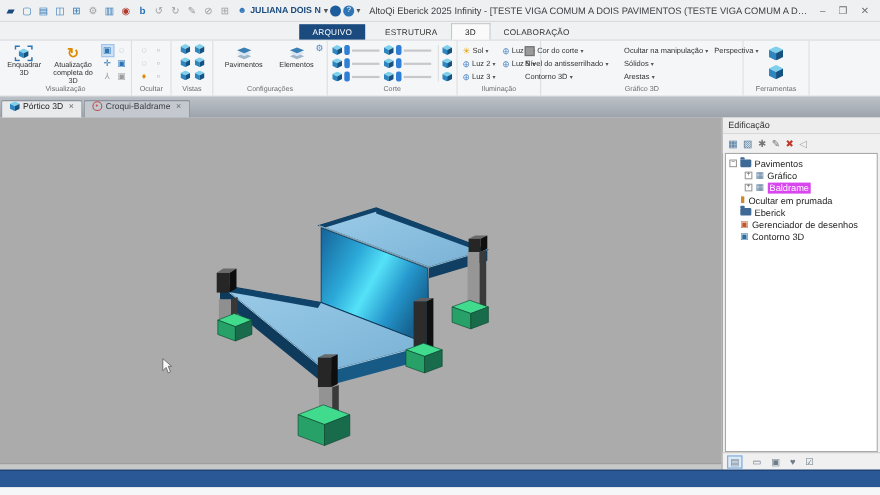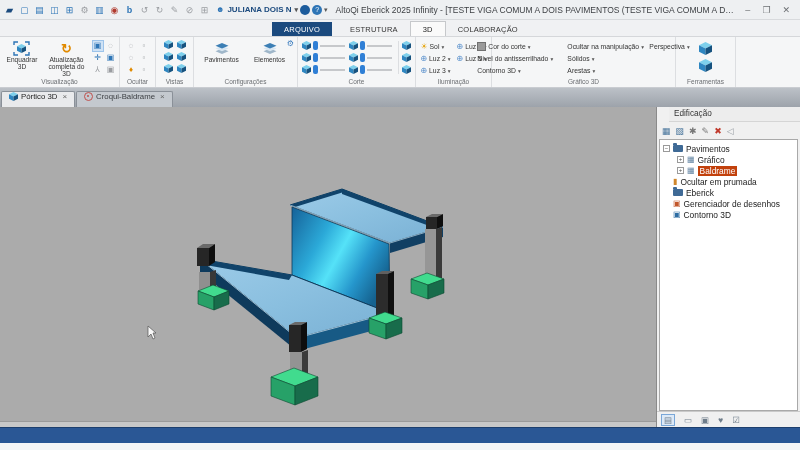"Edificação" .panel-header { margin-left: 12px -> none }
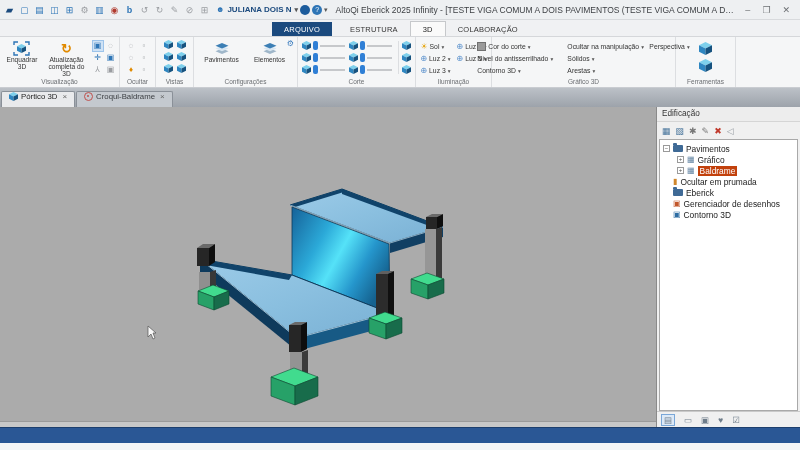"Baldrame" .tlabel.selected { background: #c2410c -> #d946ef }
